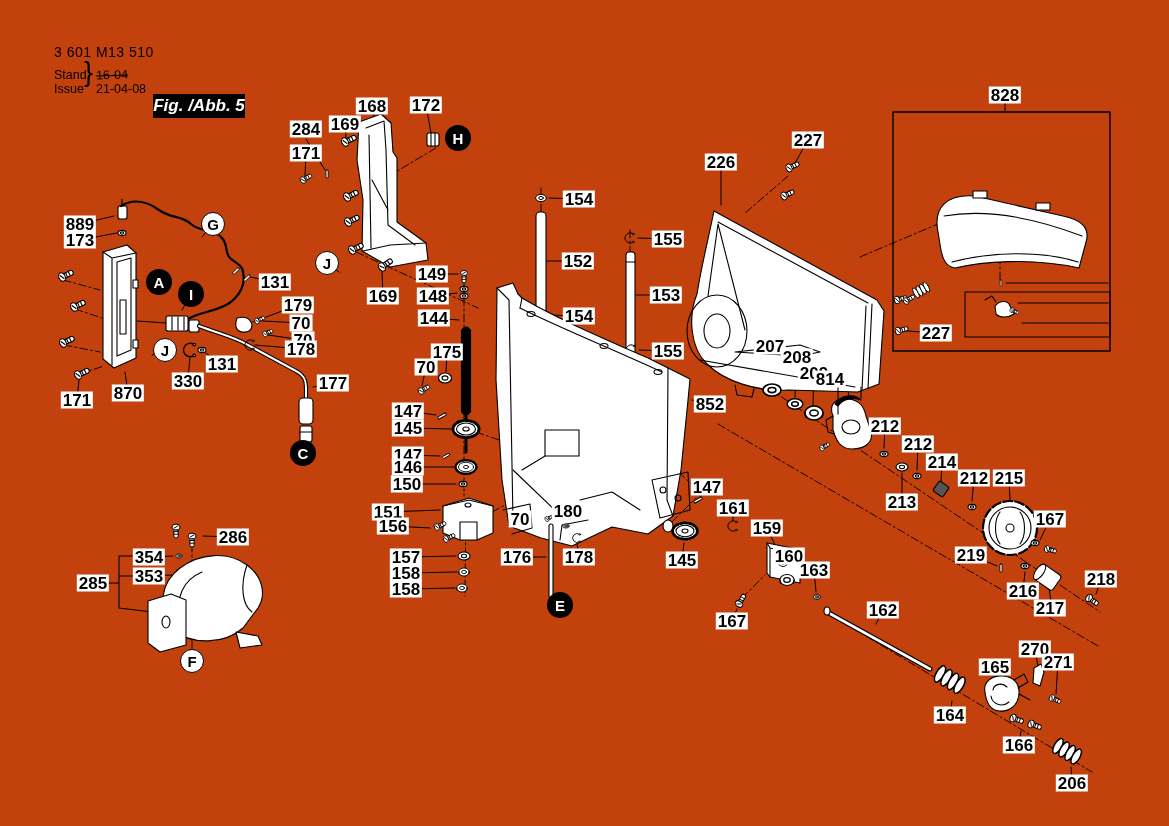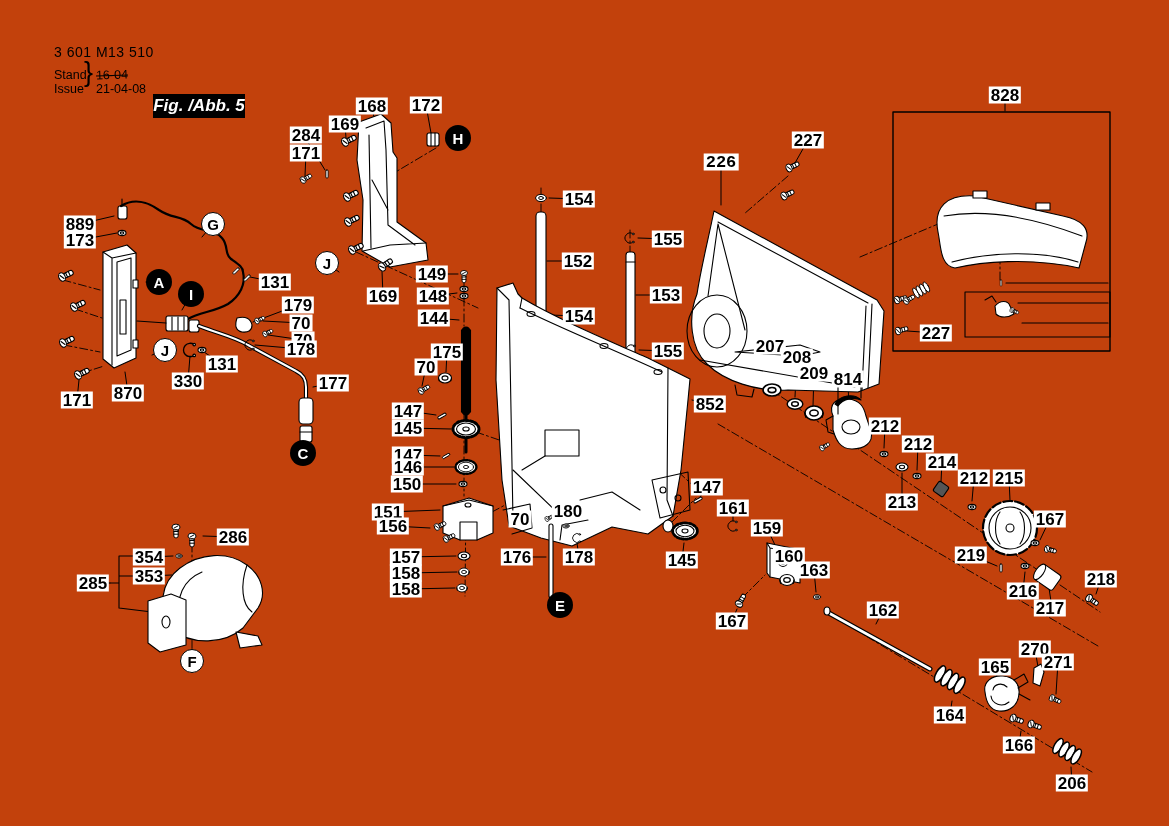"284" div.part-label { top: 135px -> 129px }
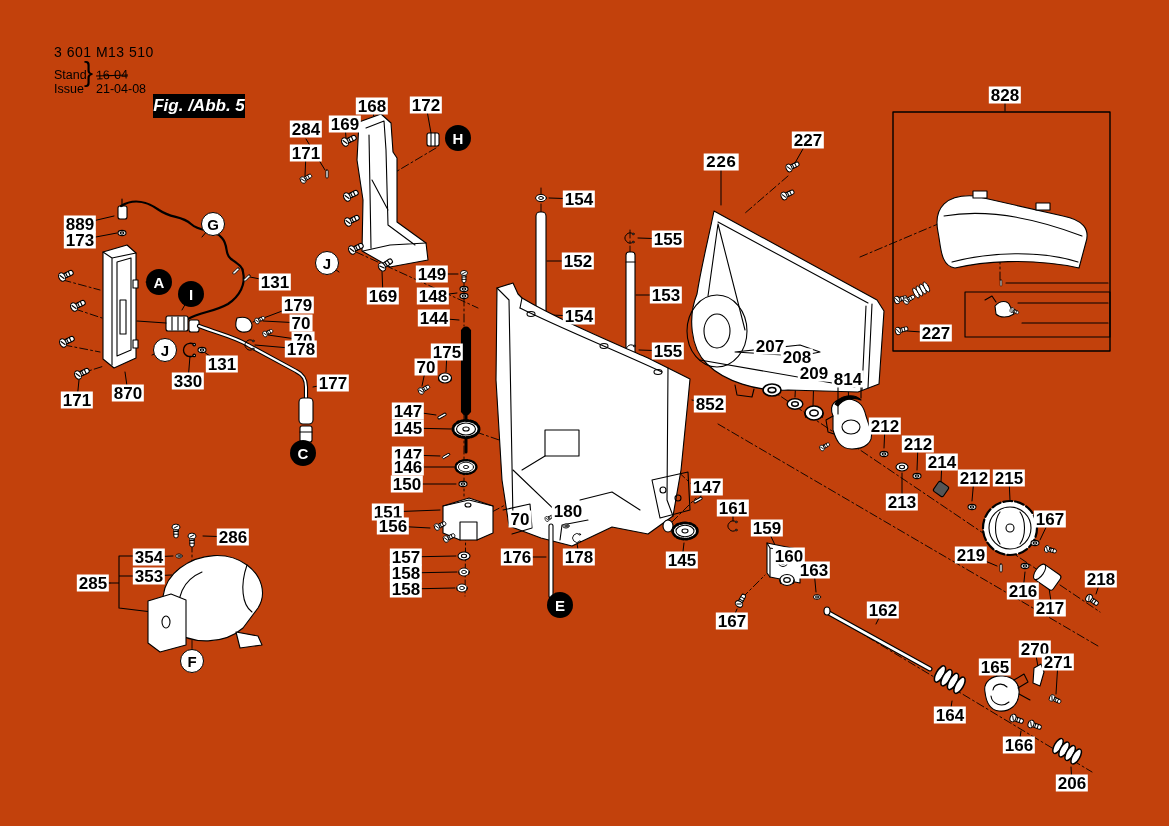"226" div.part-label { font-family: Liberation Mono, monospace -> none }
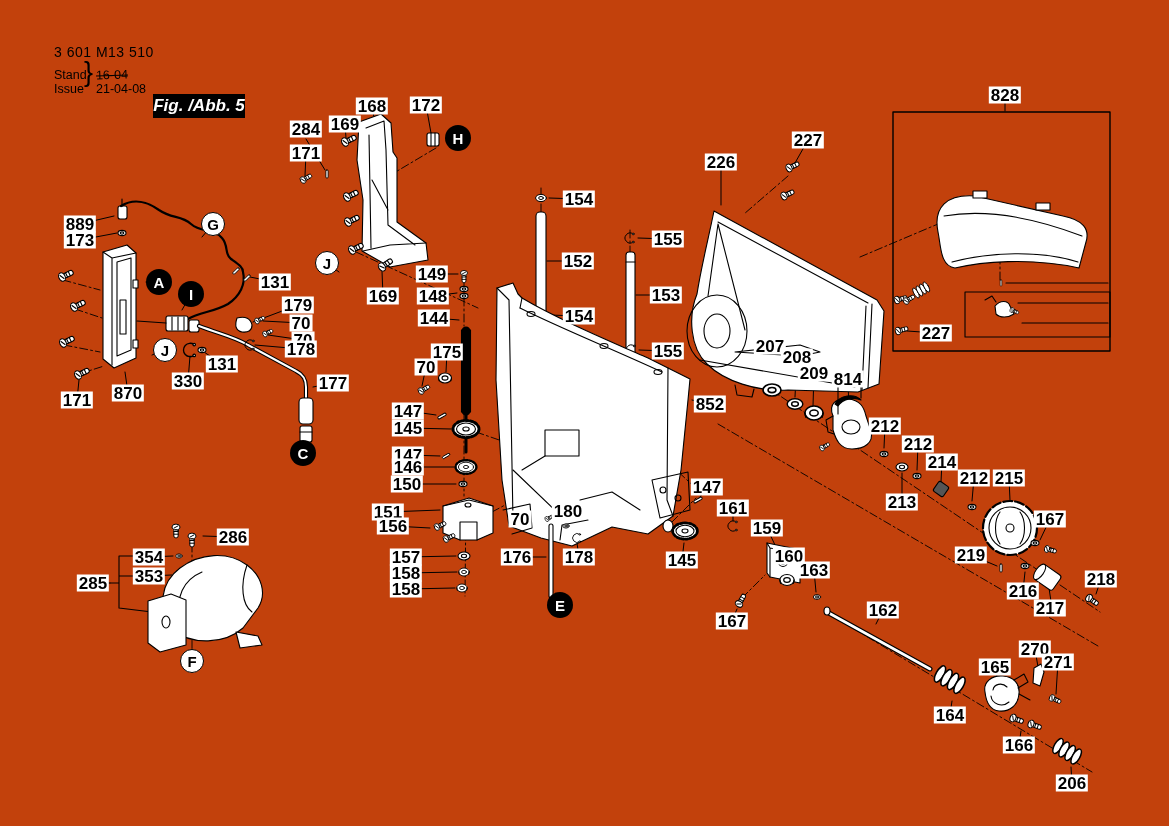"814" div.part-label { left: 848px -> 830px }
